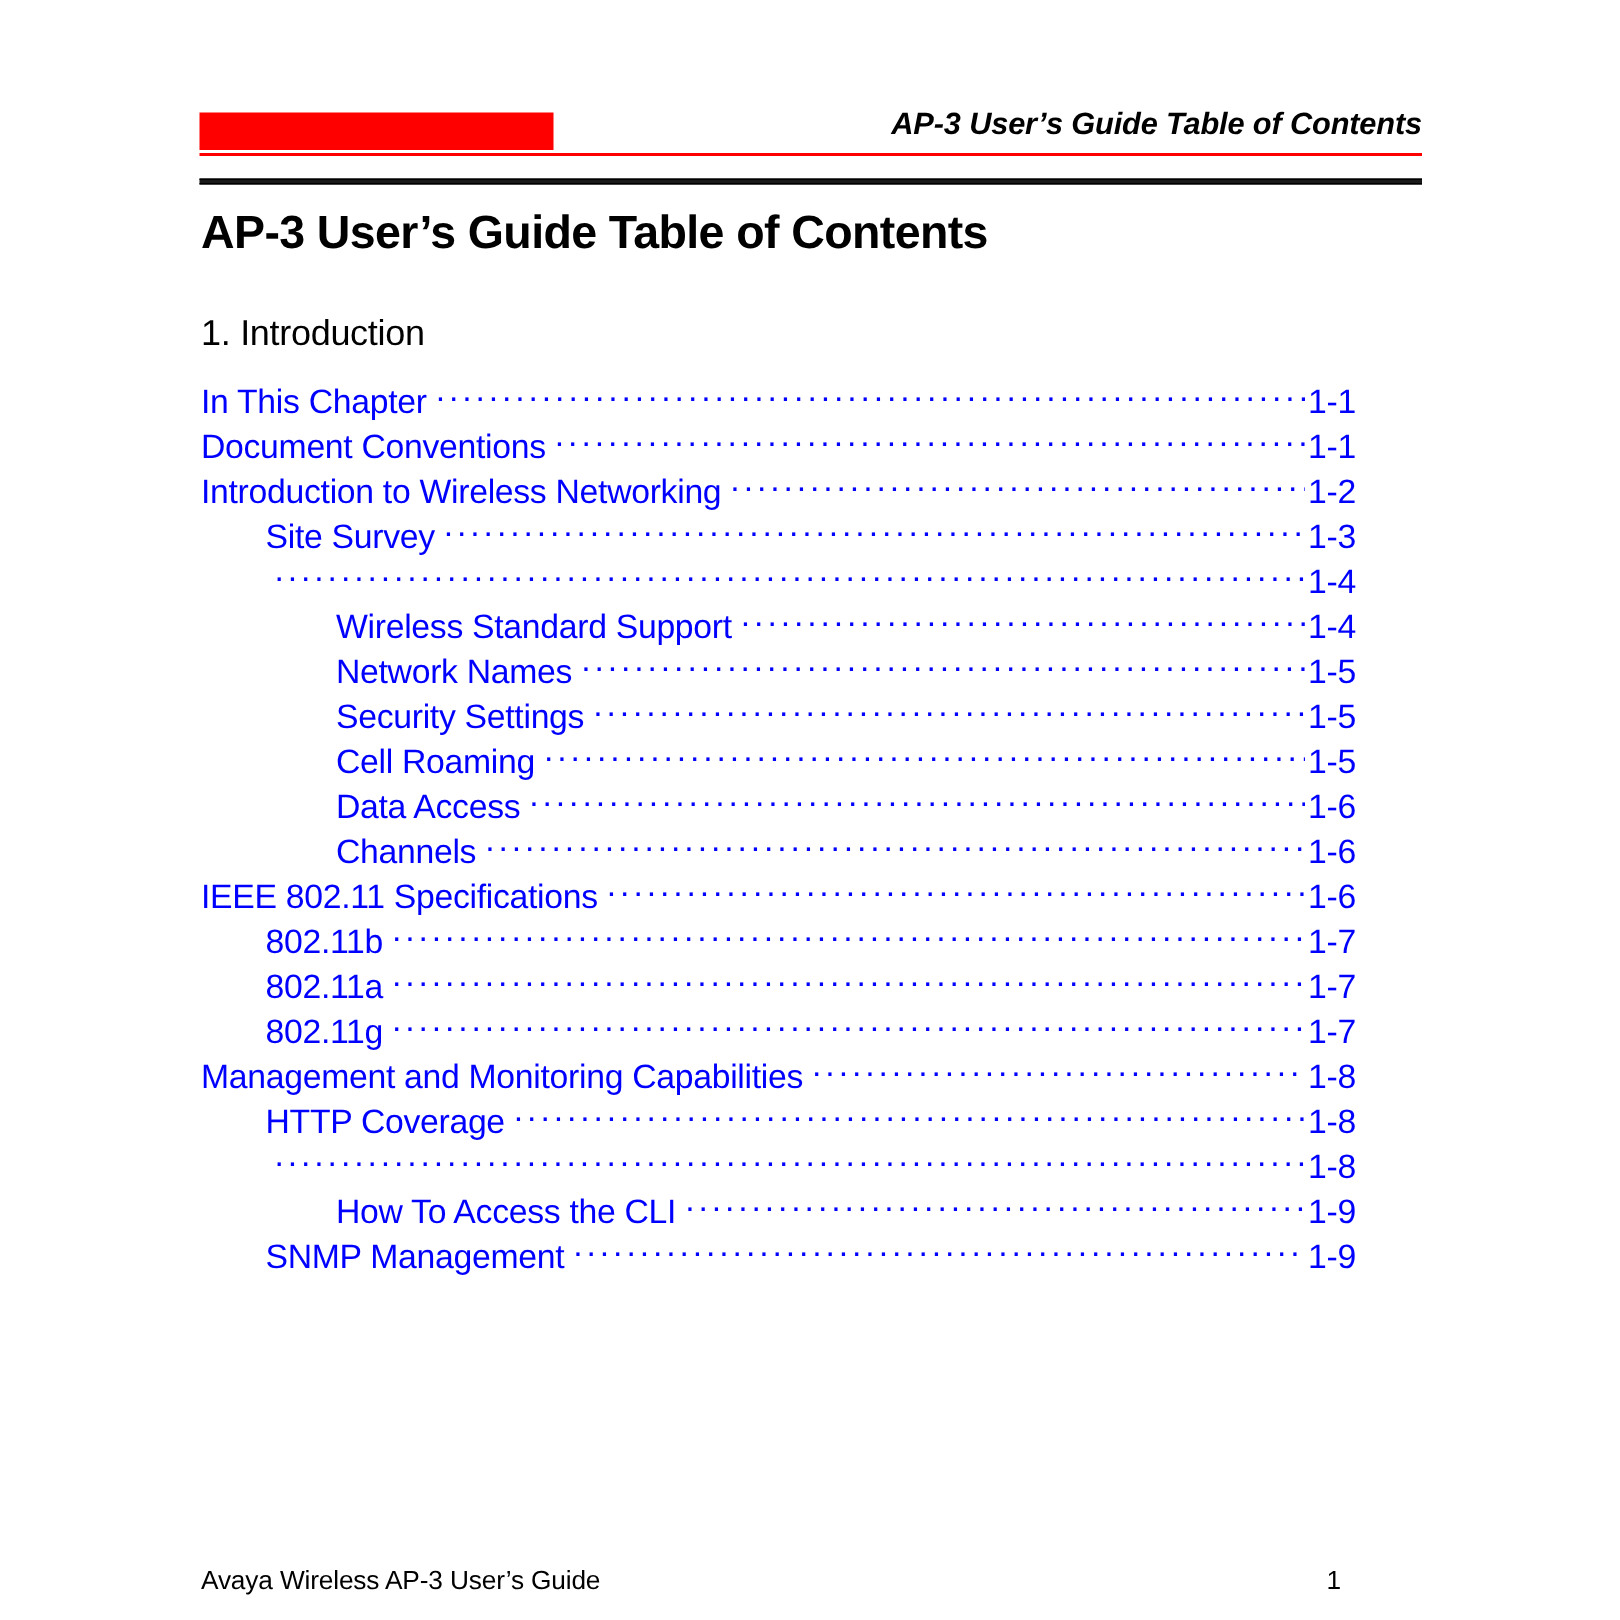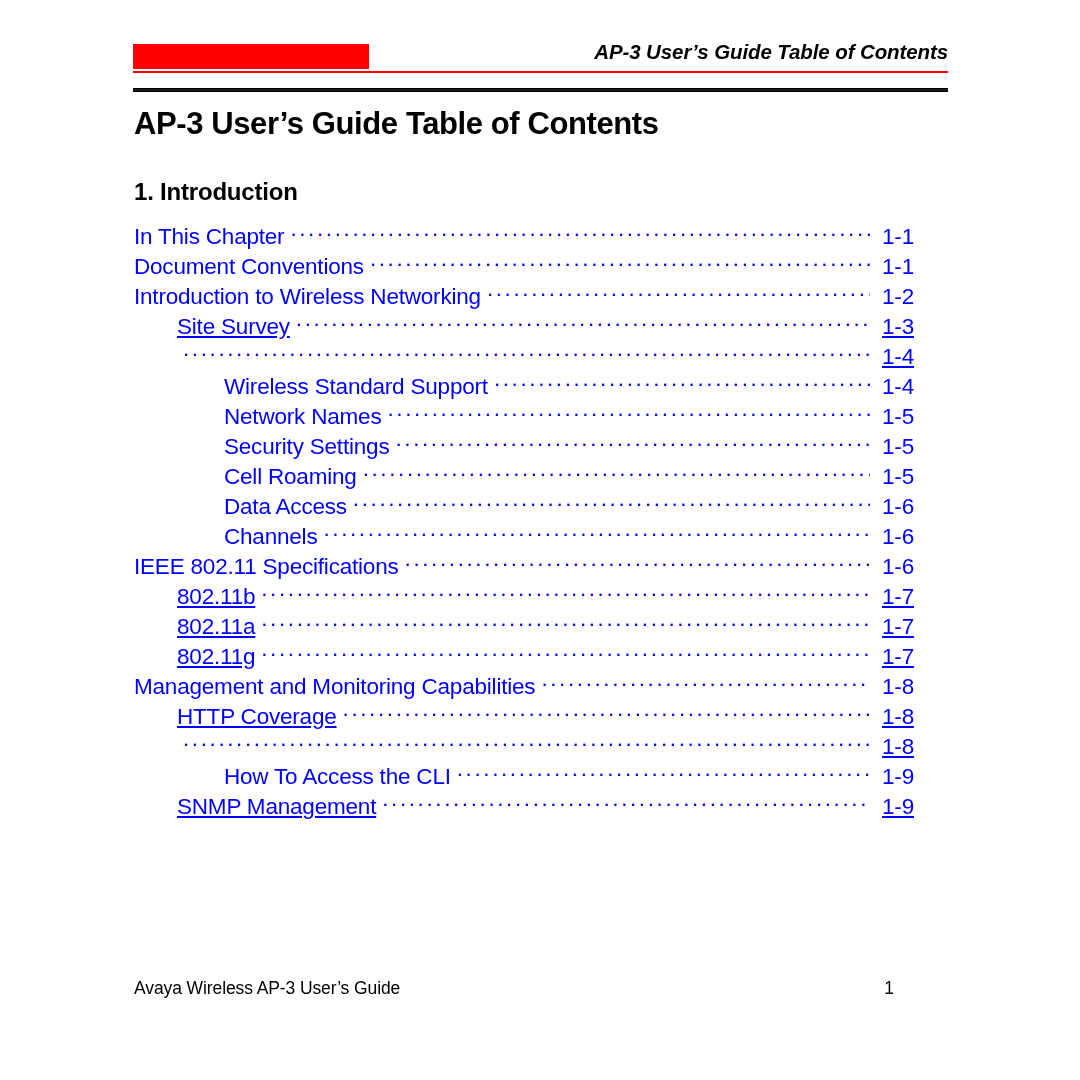"AP-3 User’s Guide Table of" .page { margin-top: none -> 31px }
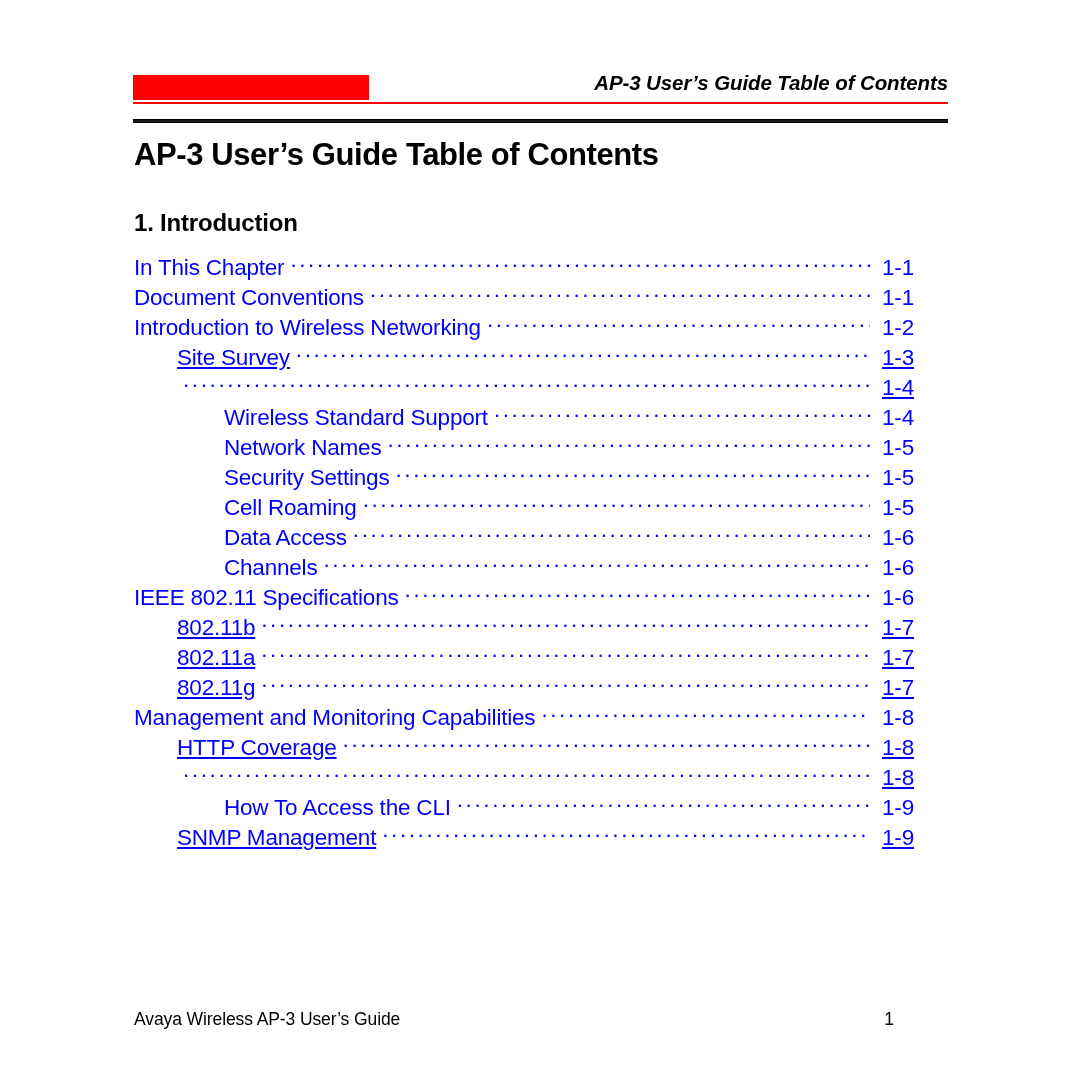"1. Introduction" .chapter-heading { font-weight: bold -> normal }
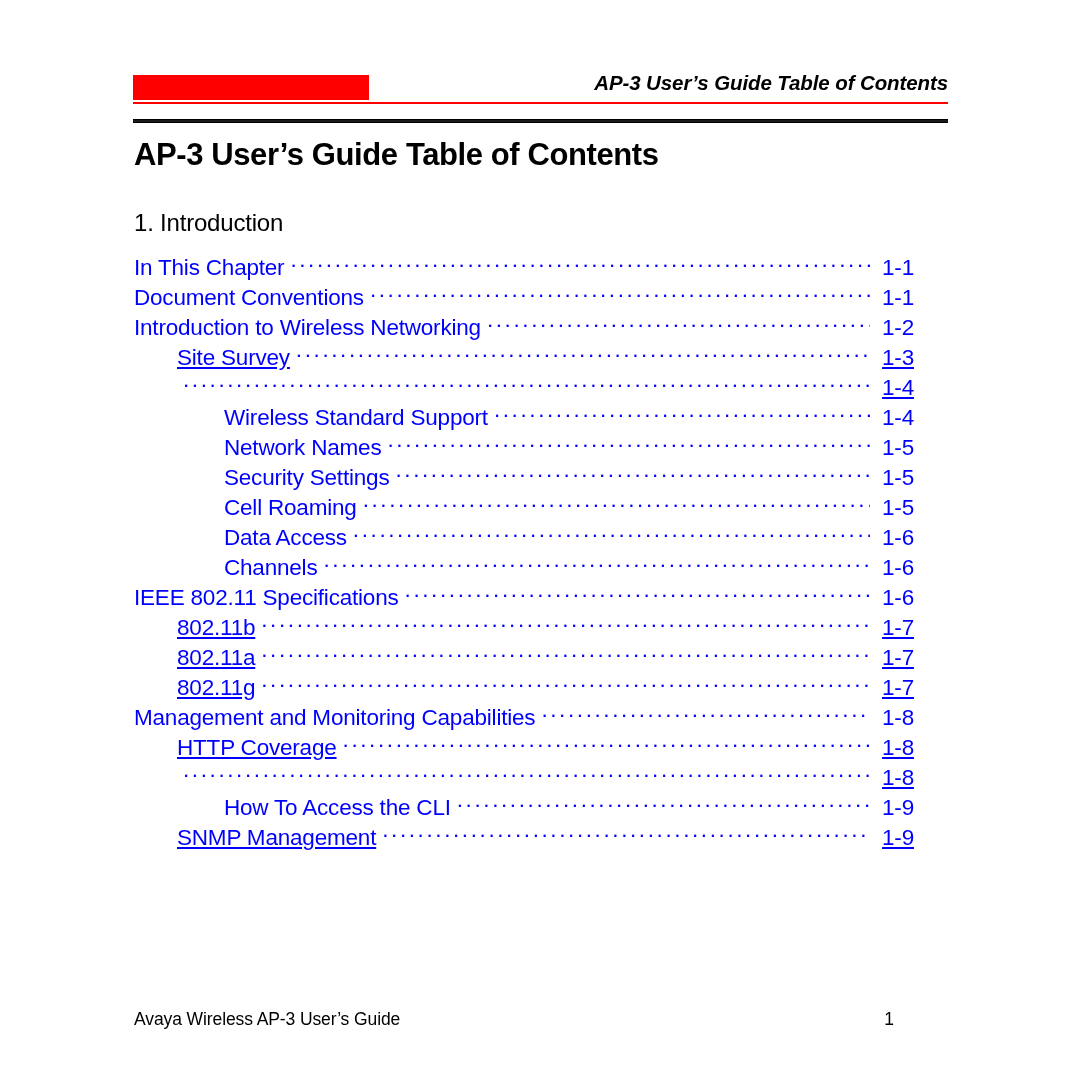"1-1" .toc-page { text-align: center -> left }
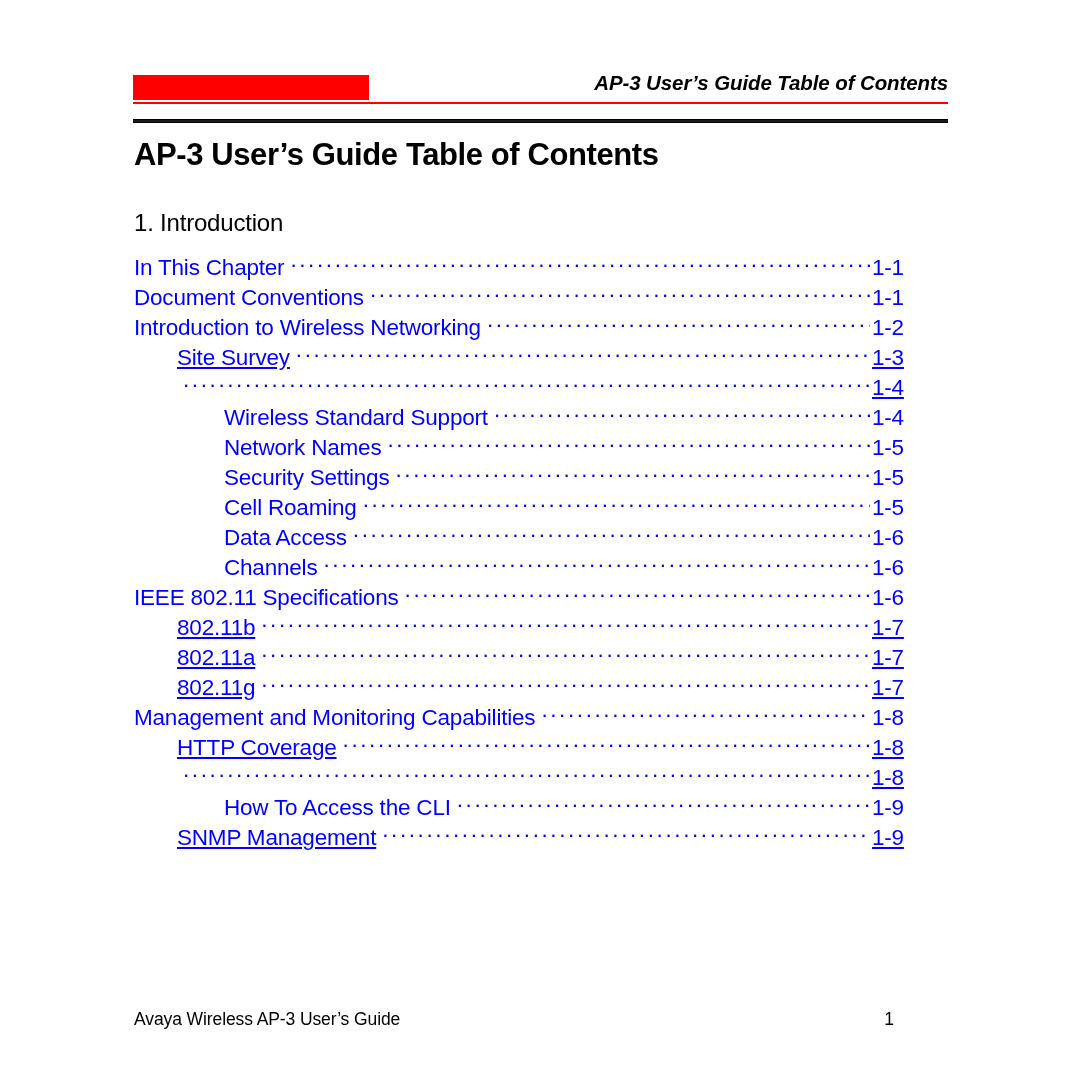"Site Survey" .toc-entry.lvl2 { text-decoration: underline -> none }
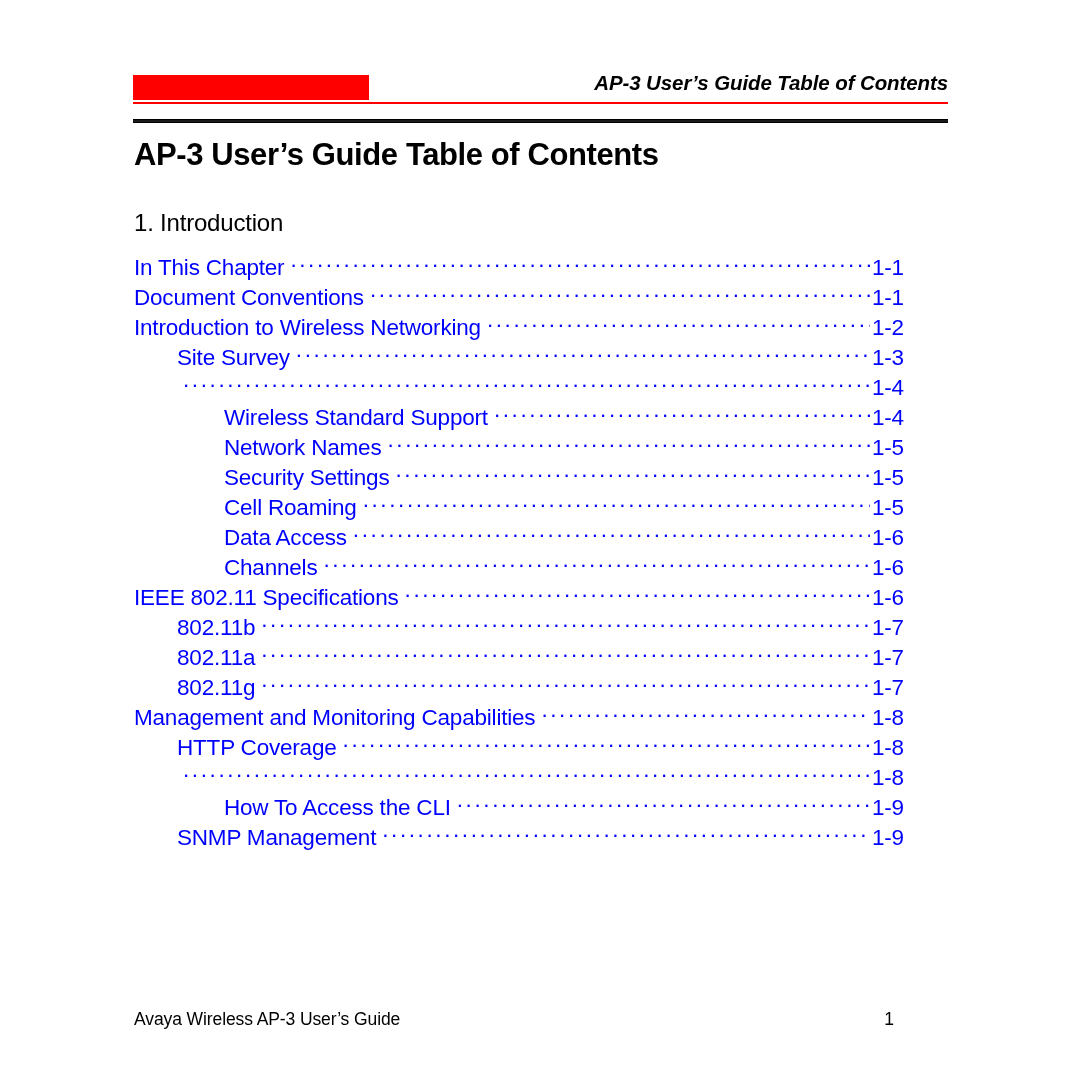"Avaya Wireless AP-3 User’s Guide" .footer { top: 978px -> 1012px }
